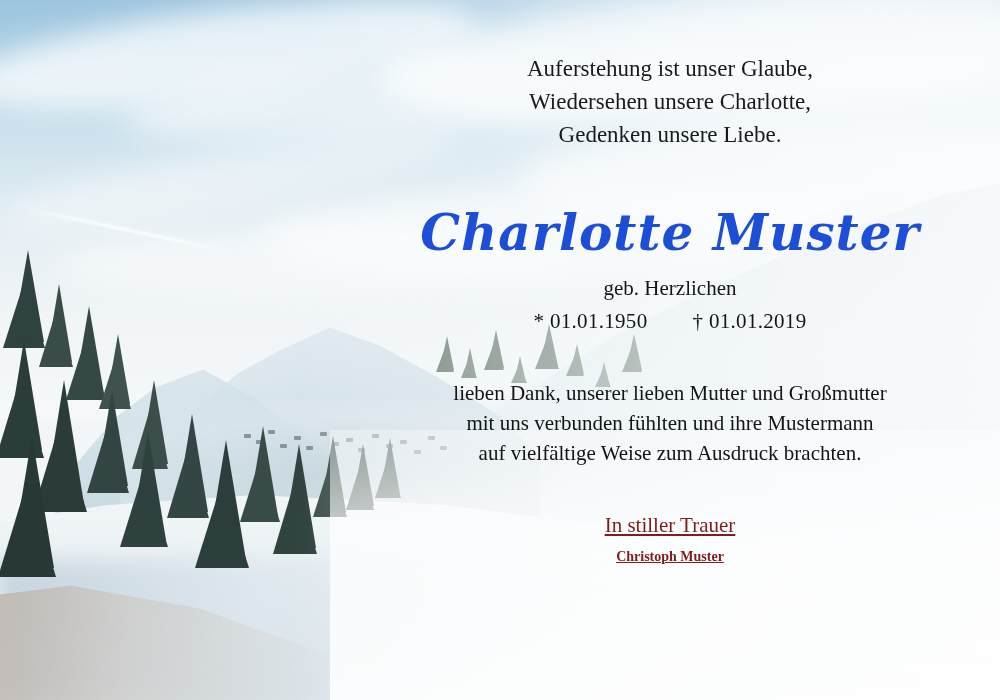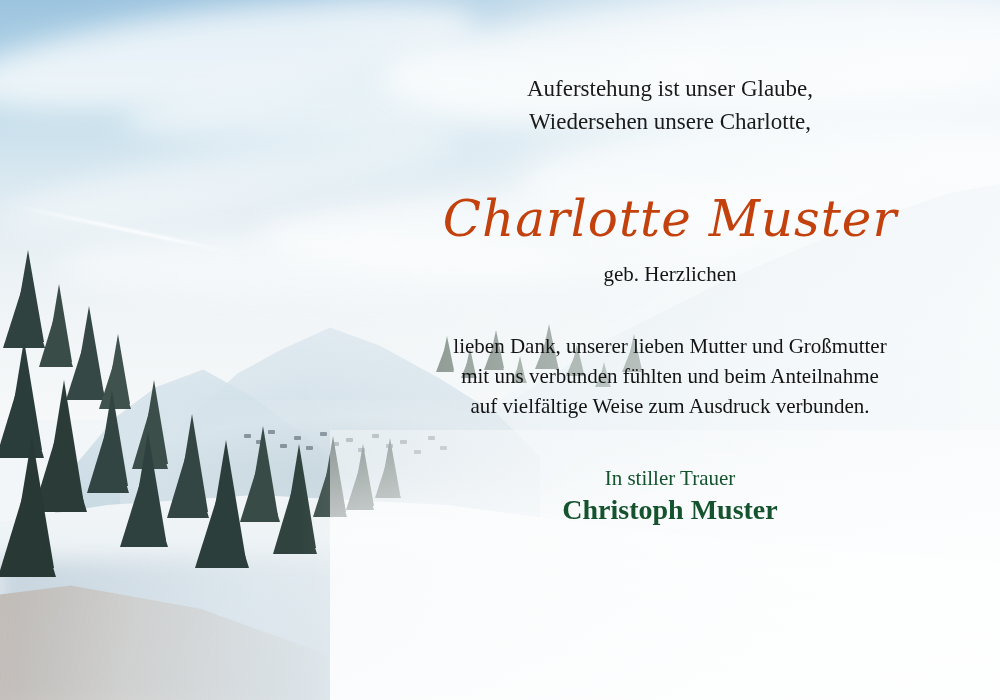"Auferstehung ist unser Glaube," .content { margin-top: 20px -> none }
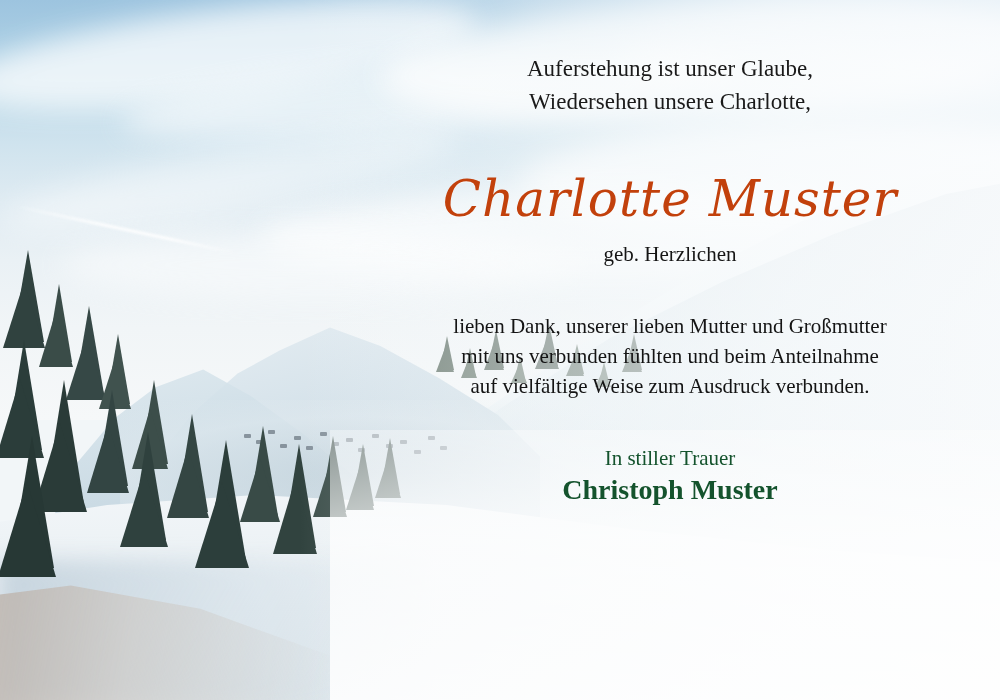"Gedenken unsere Liebe." div { html: none -> <div>Gedenken unsere Liebe.</div> }
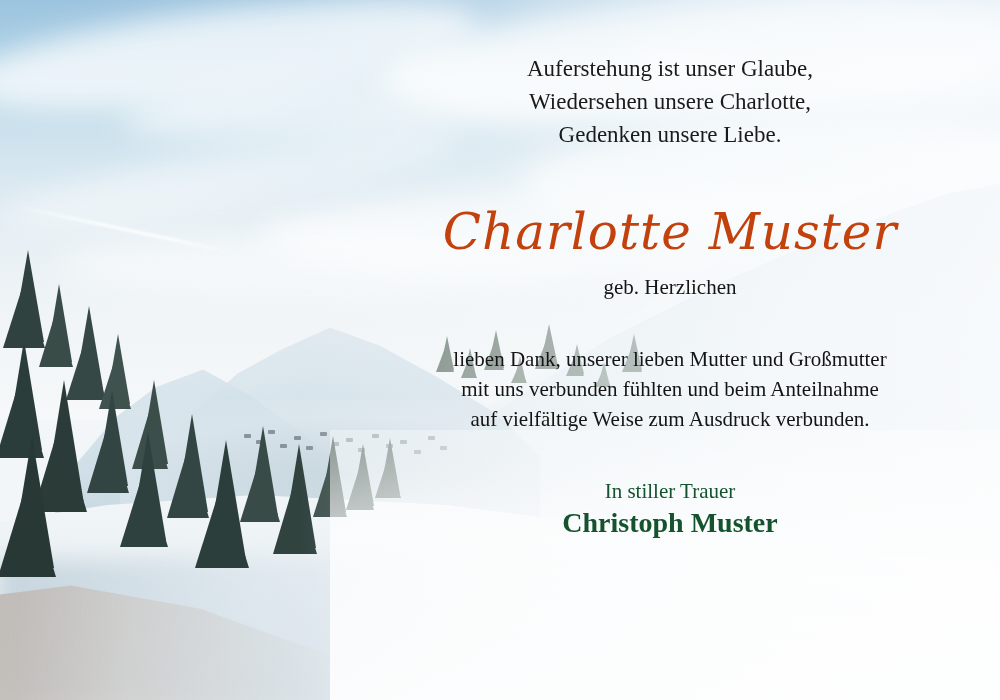"Charlotte Muster" .name { color: #c2410c -> #1d4ed8; font-weight: normal -> bold }
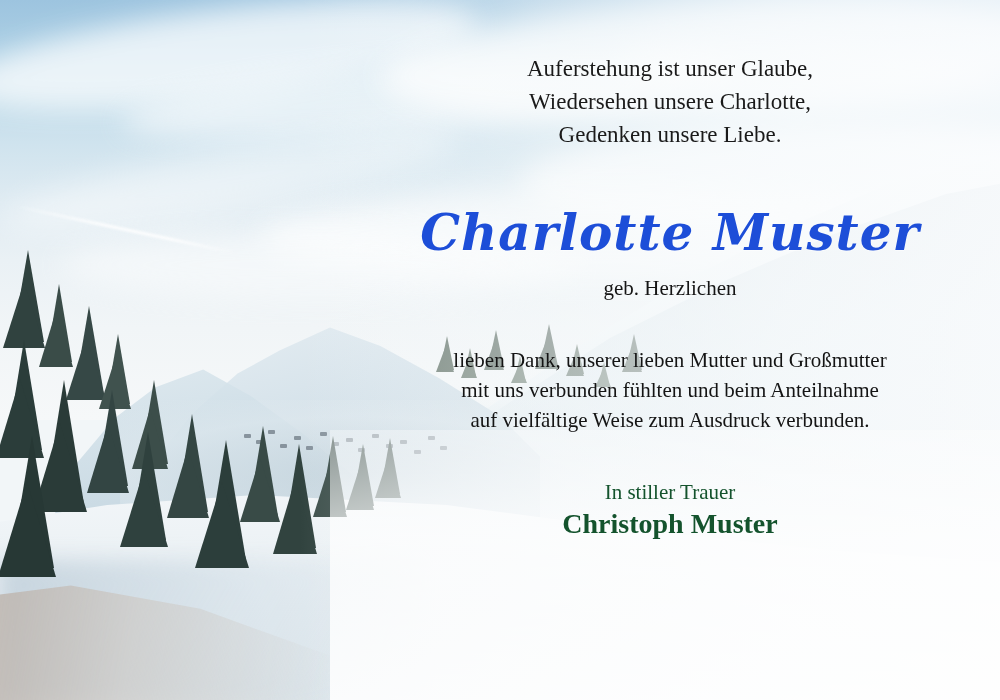"* 01.01.1950 † 01.01.2019" div.dates { html: none -> <div> <span>*</span> <span>01.01.1950</span> <span></span> <span>†</span> <span>01.01.2019</span> </div> }
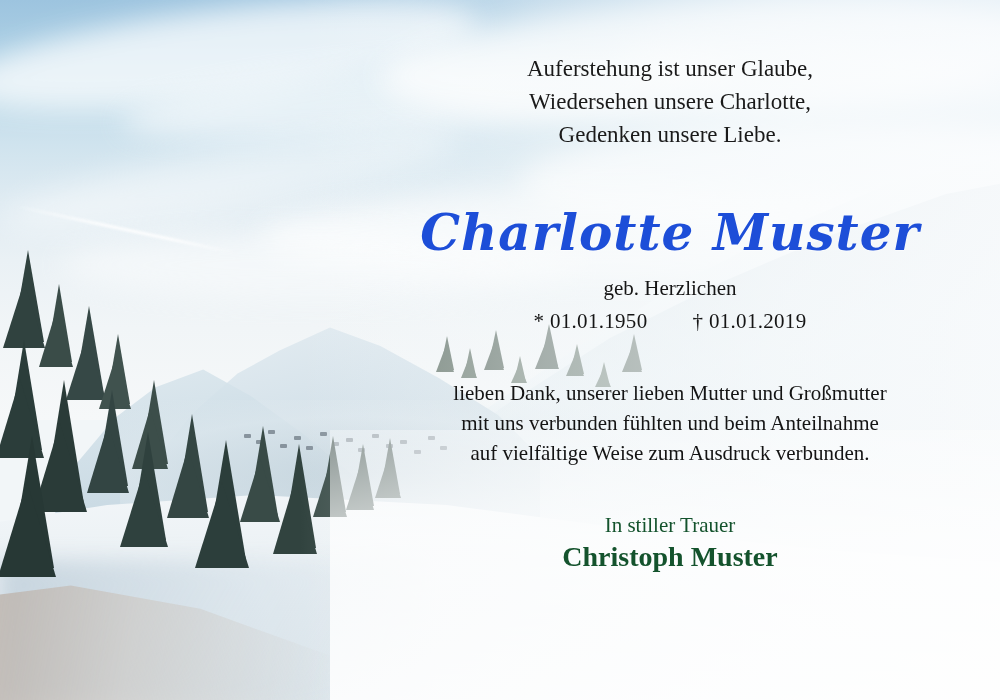"mit uns verbunden fühlten und" div { text: beim Anteilnahme -> ihre Mustermann }
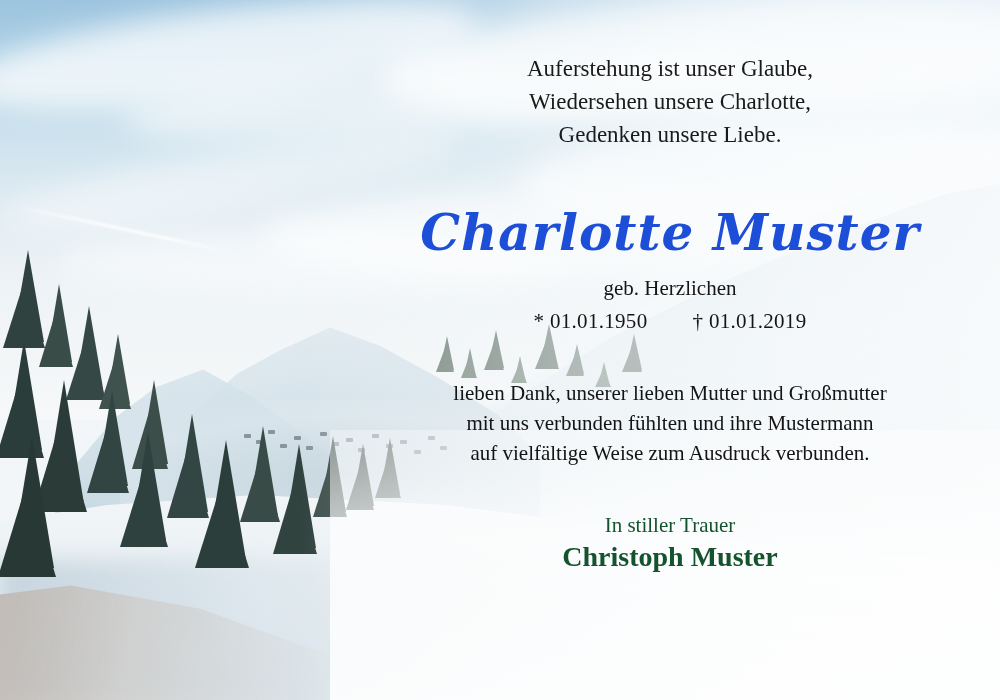"auf vielfältige Weise zum Ausdruck" div { text: verbunden -> brachten }
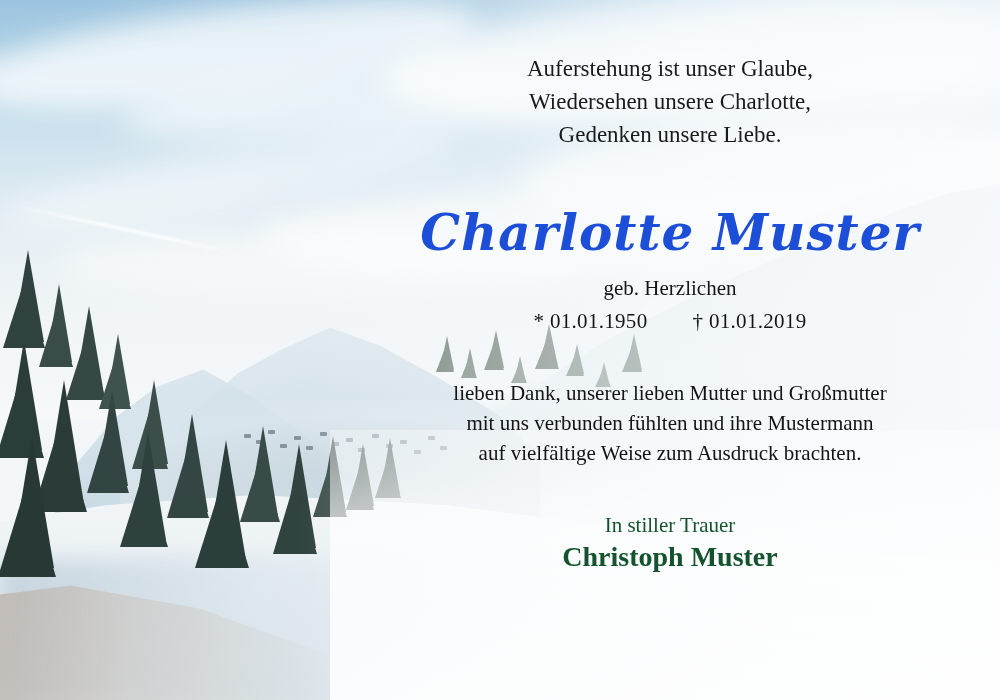"In stiller Trauer" .closing { color: #14532d -> #7f1d1d; text-decoration: none -> underline }
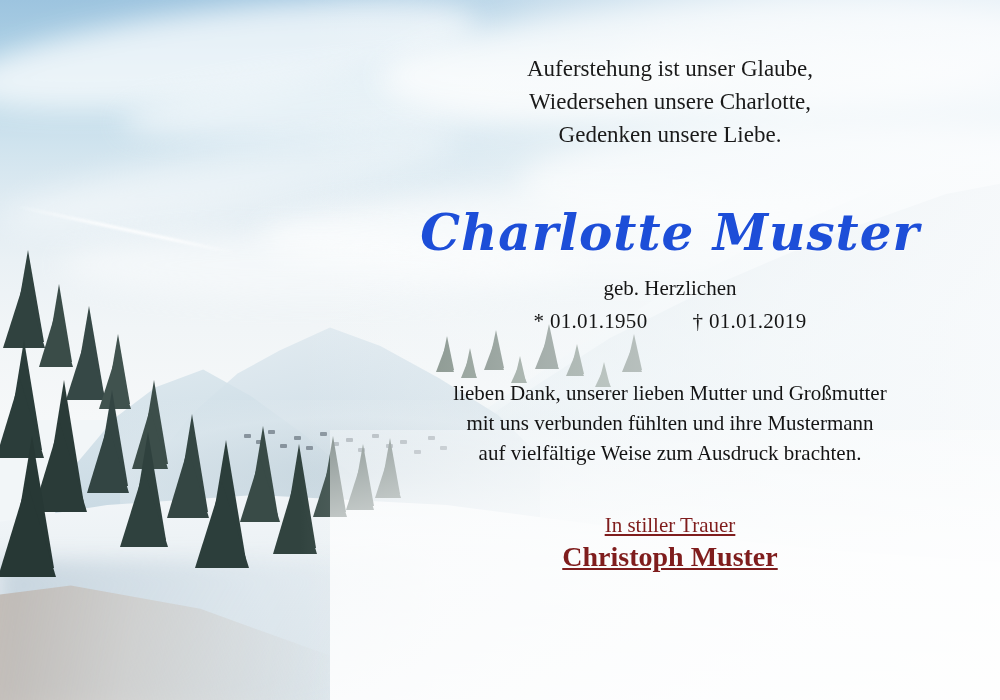"Christoph Muster" .closing .signer { font-size: 28px -> 14px }
